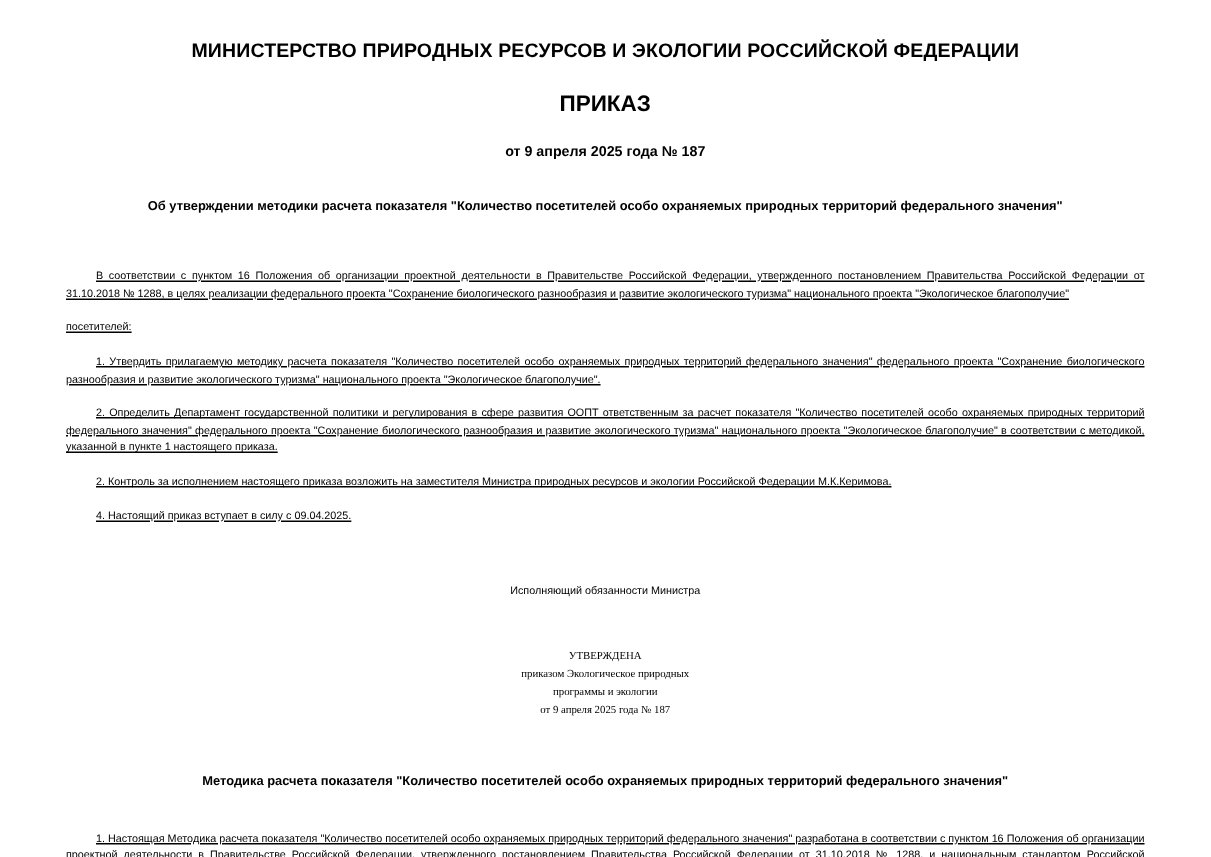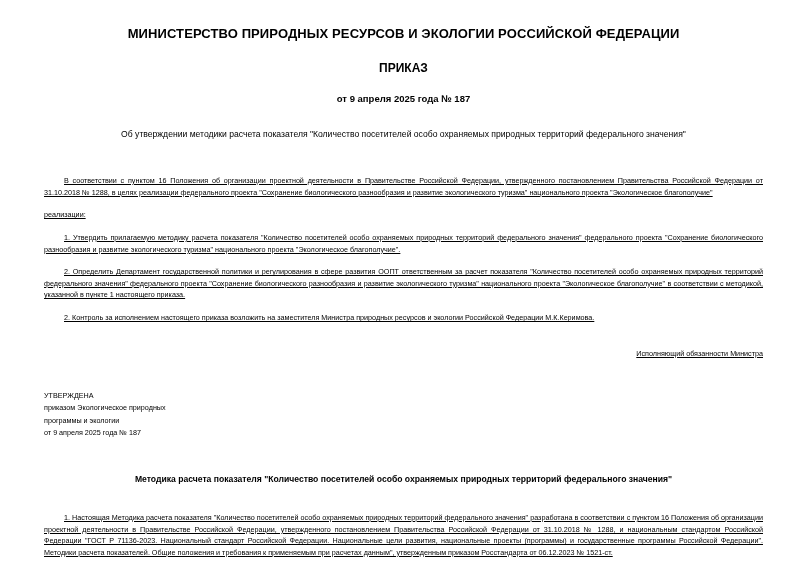"ПРИКАЗ" .doc-type { font-size: 12px -> 15px }
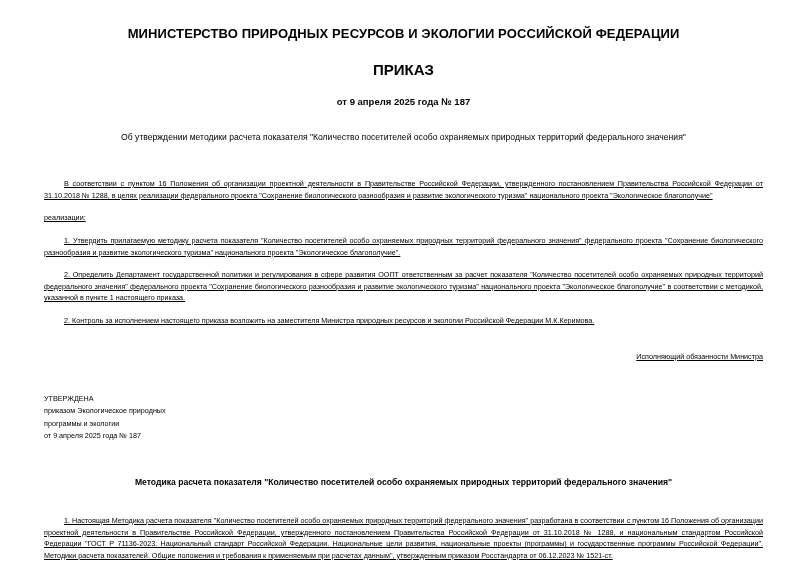"Об утверждении методики расчета" .doc-title { font-weight: normal -> bold }
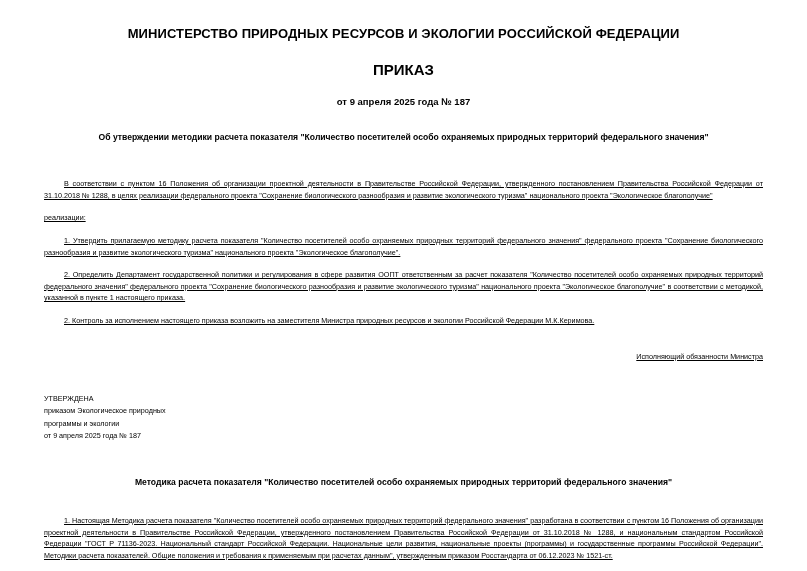"реализации:" p.body-text { text: реализации -> посетителей }
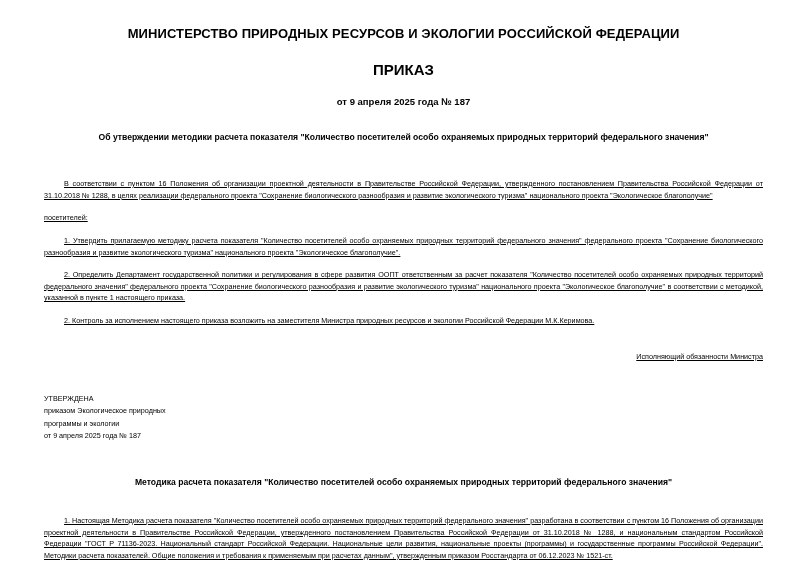"4. Настоящий приказ вступает в" p.body-text { html: none -> <p>4. Настоящий приказ вступает в силу с 09.04.2025.</p> }
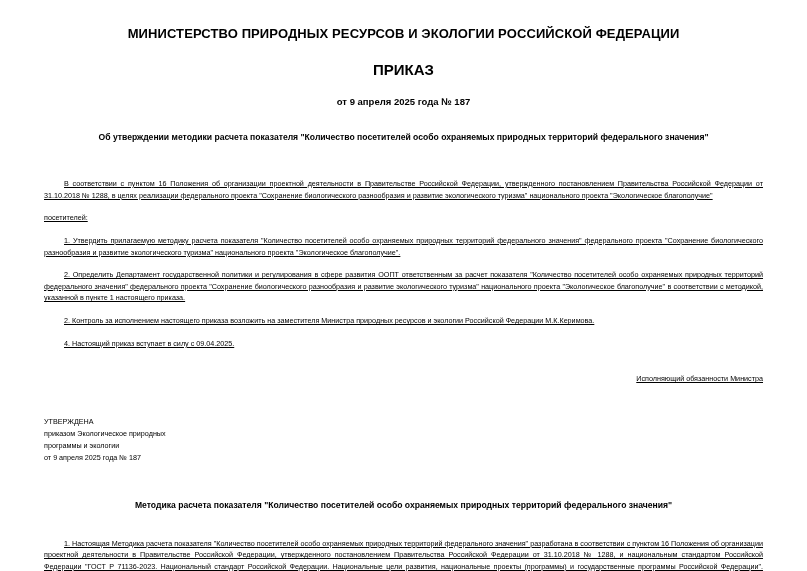"Исполняющий обязанности Министра" .signature-block { margin-top: 24px -> 39px; text-align: right -> center; text-decoration: underline -> none }
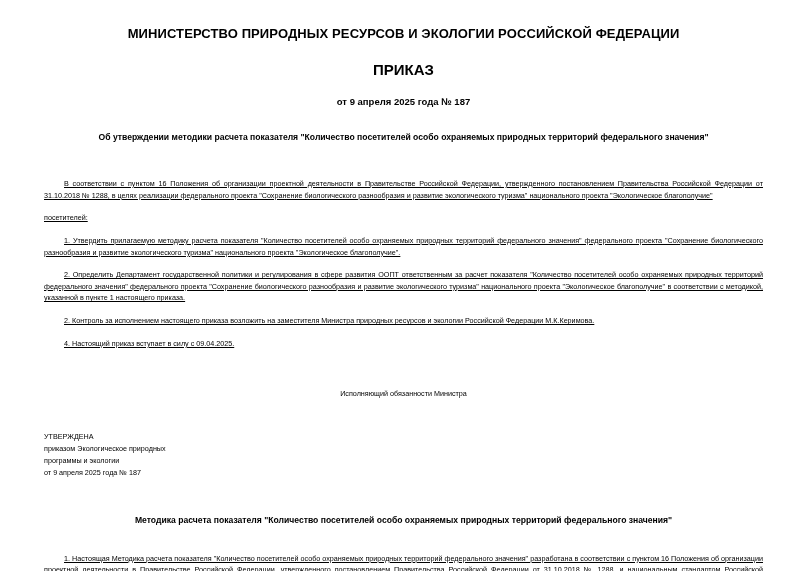"УТВЕРЖДЕНА" .approved-block { font-family: none -> Liberation Serif, serif; text-align: left -> center }
